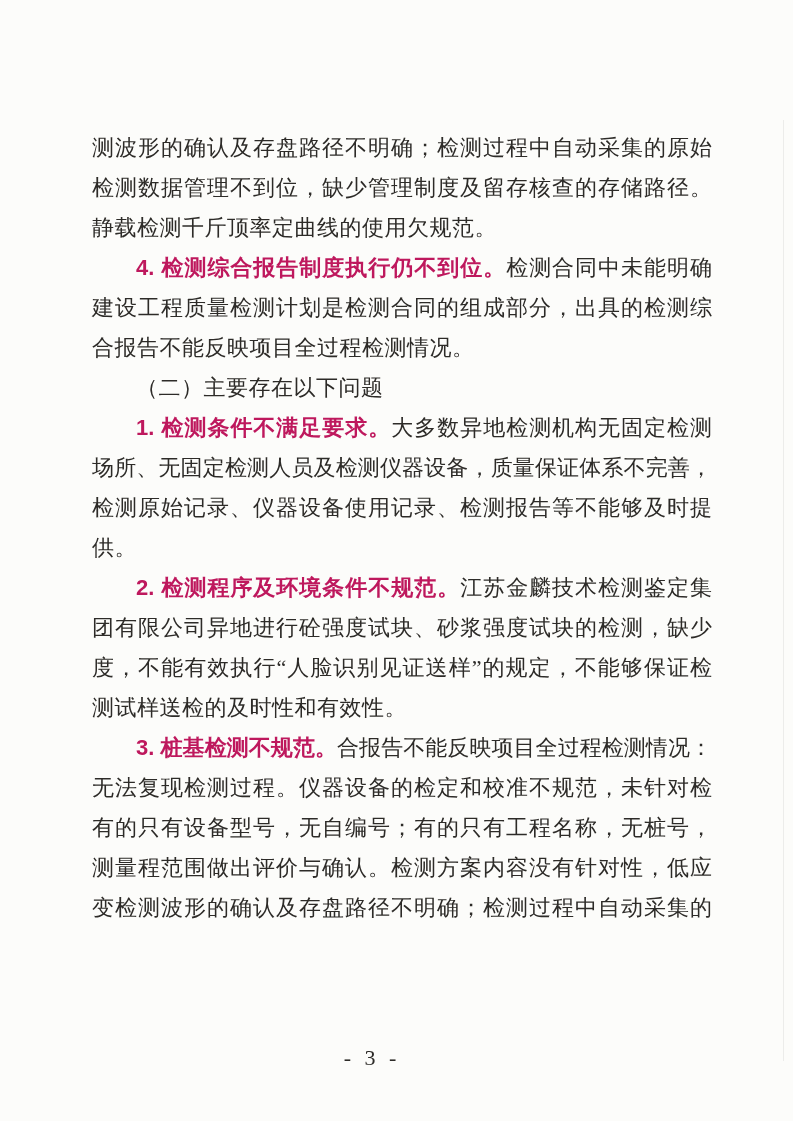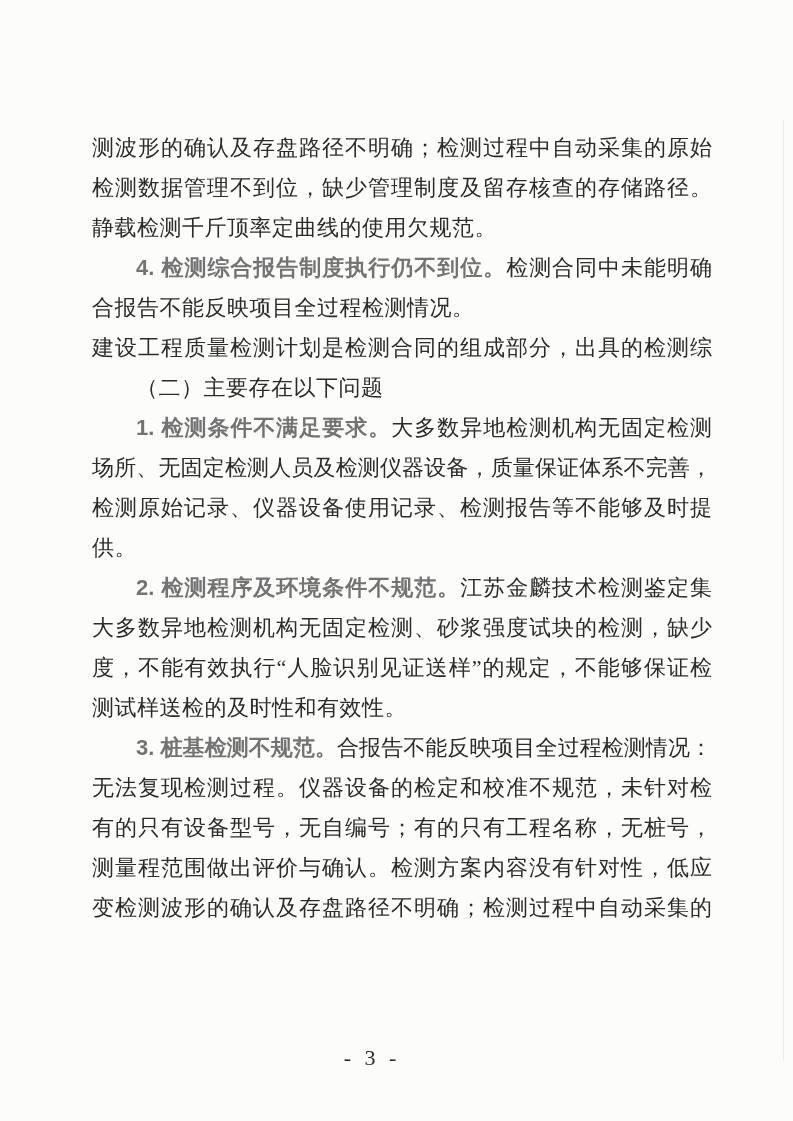"4. 检测综合报告制度执行仍不到位。" .run.lead { color: #737373 -> #be185d }
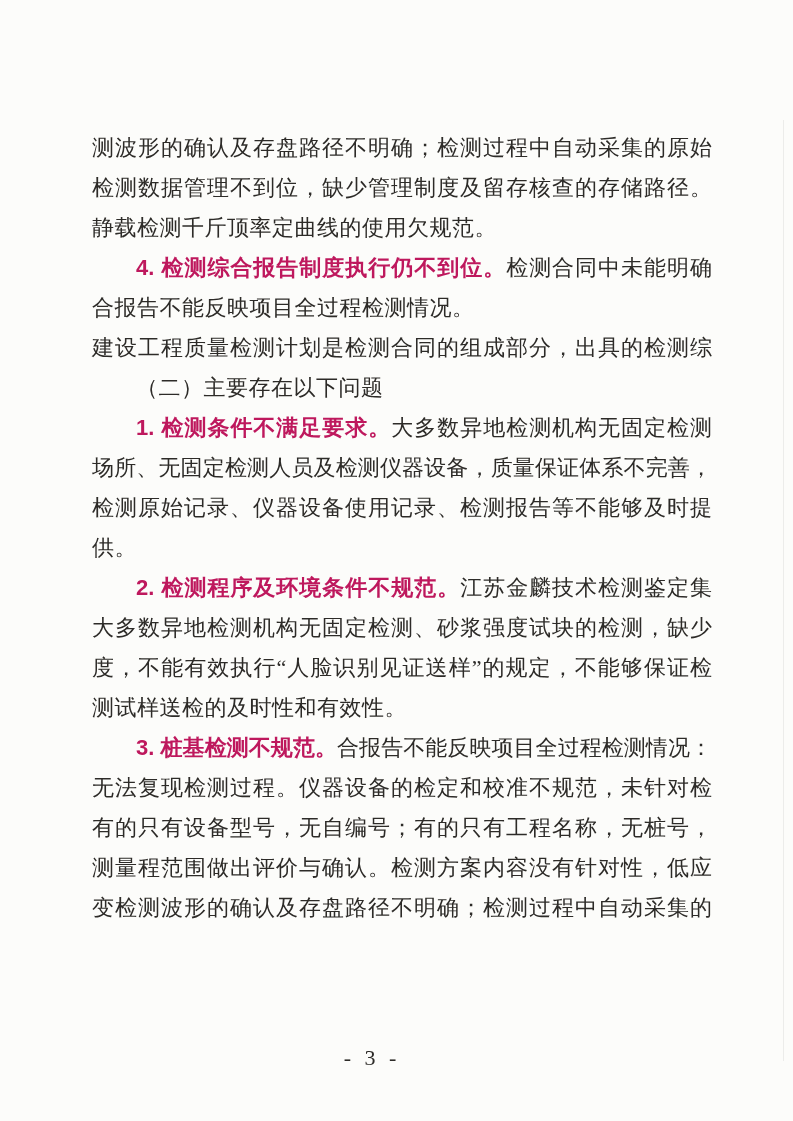"合报告不能反映项目全过程检测情况。" div.line { order: before "建设工程质量检测计划是检测合同的组成部分，出具的检测综" -> after "建设工程质量检测计划是检测合同的组成部分，出具的检测综" }
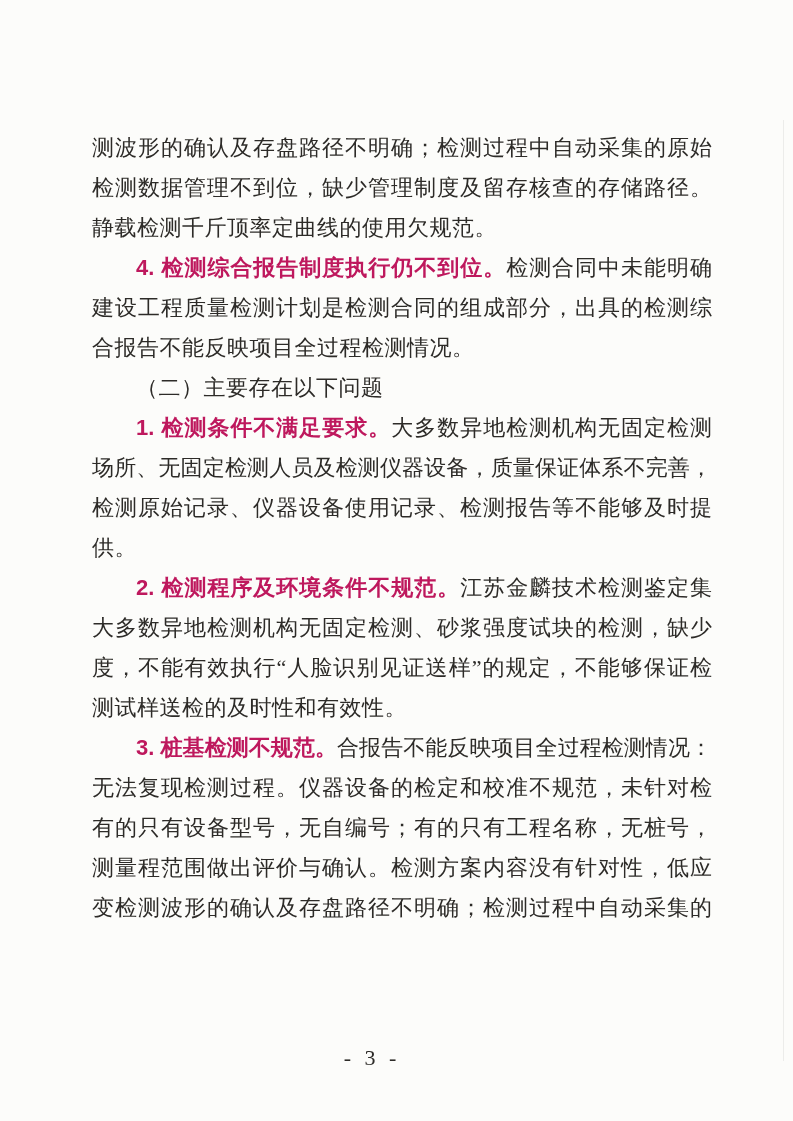"大多数异地检测机构无固定检测、砂浆强度试块的检测，缺少" span.run { text: 大多数异地检测机构无固定检测 -> 团有限公司异地进行砼强度试块 }
